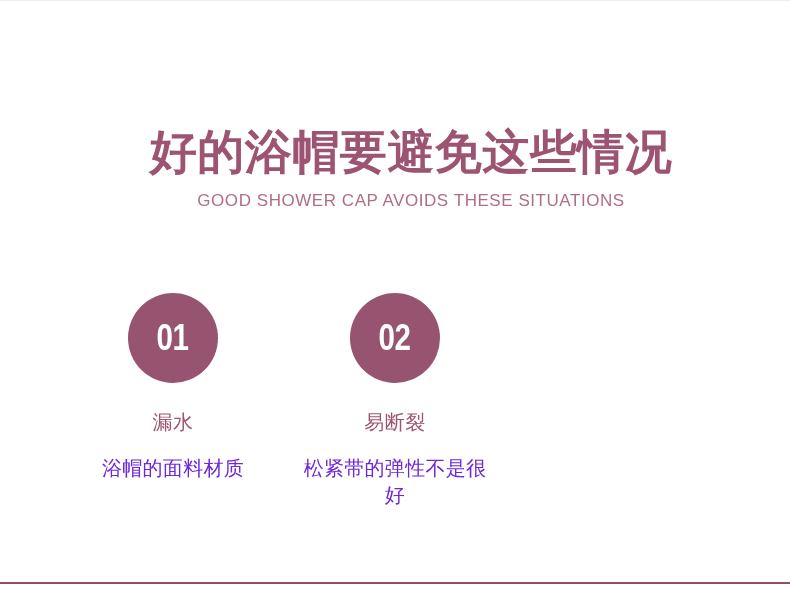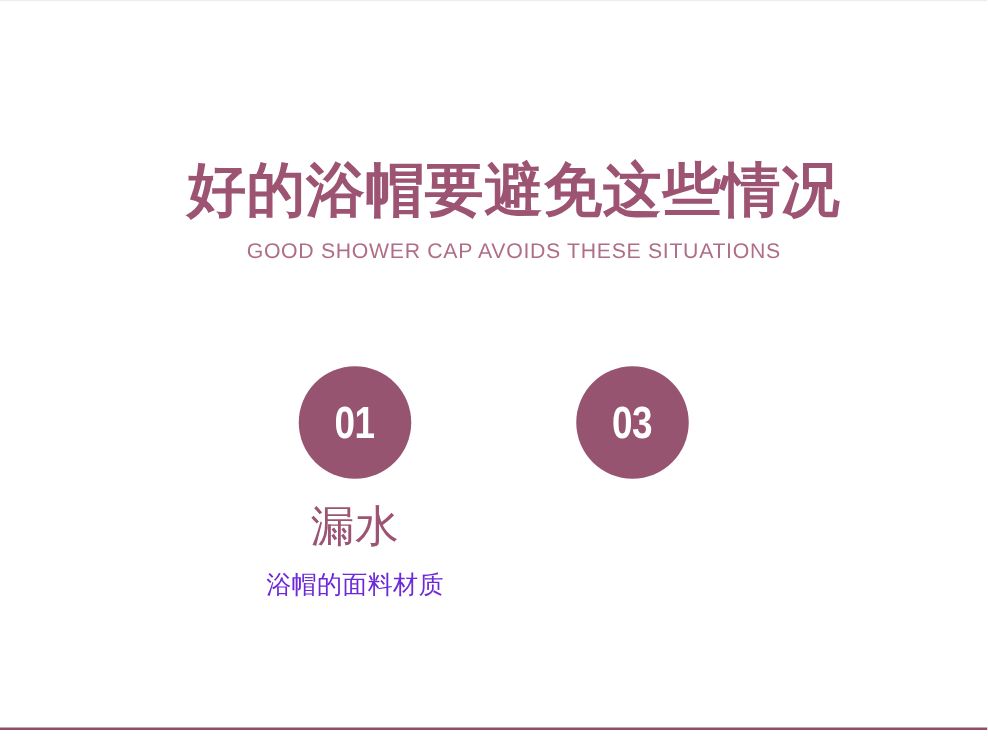"02" div.col { html: none -> <div> <div> <span>02</span> </div> <div>易断裂</div> <div>松紧带的弹性不是很好</div> </div> }
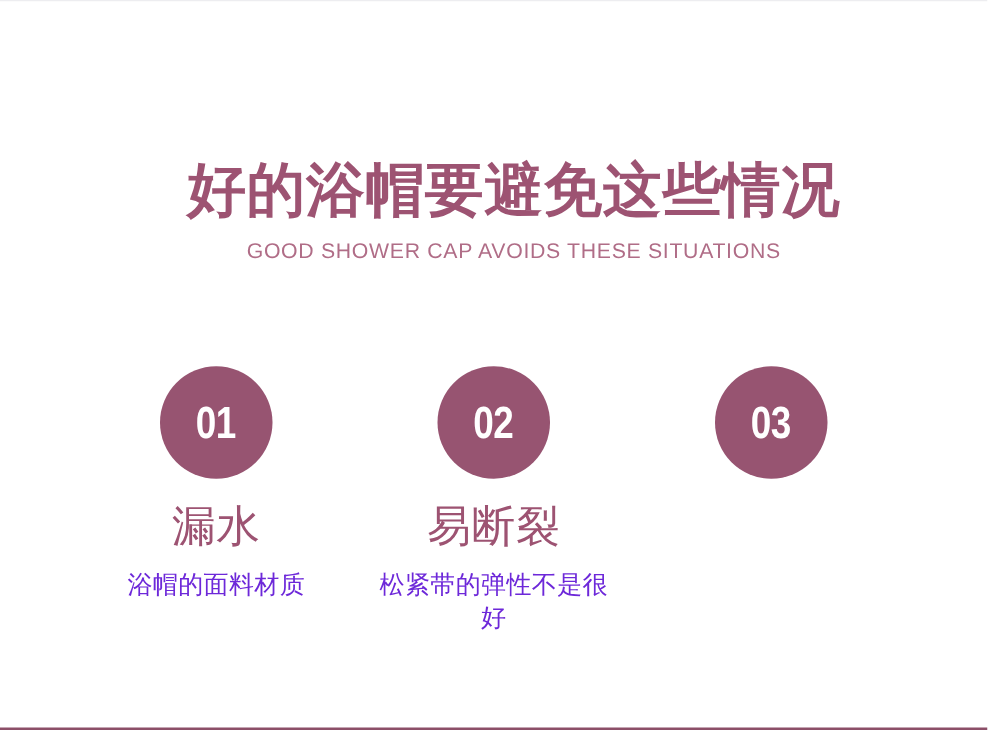"03" div.badge { html: <div> <span>03</span> </div> -> none }
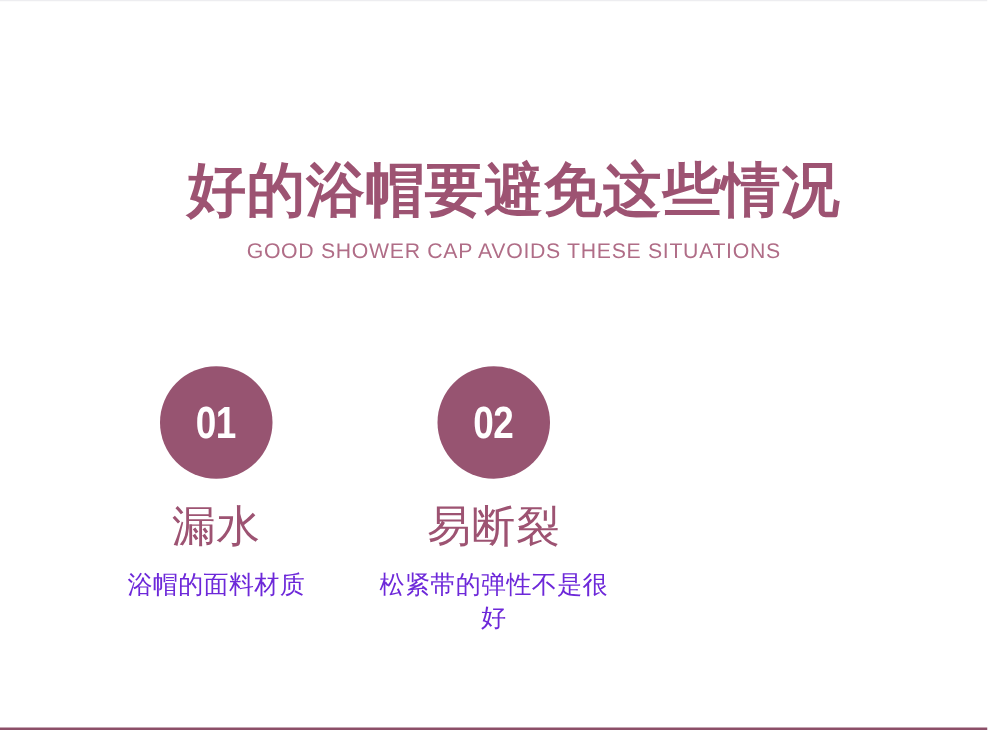"漏水" .col-heading { font-size: 35px -> 20px }
